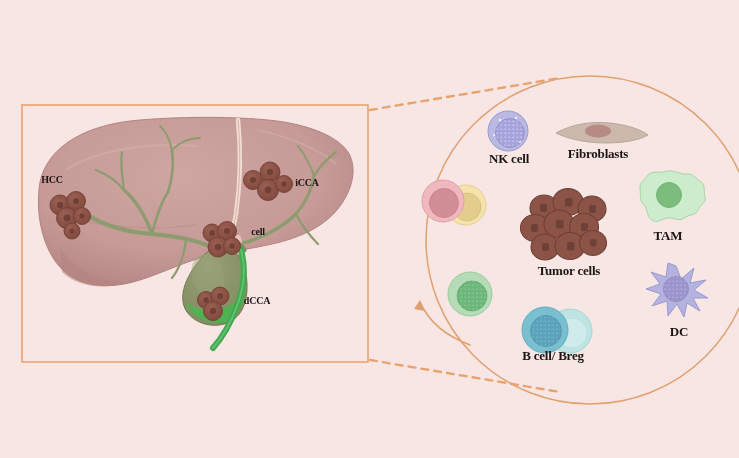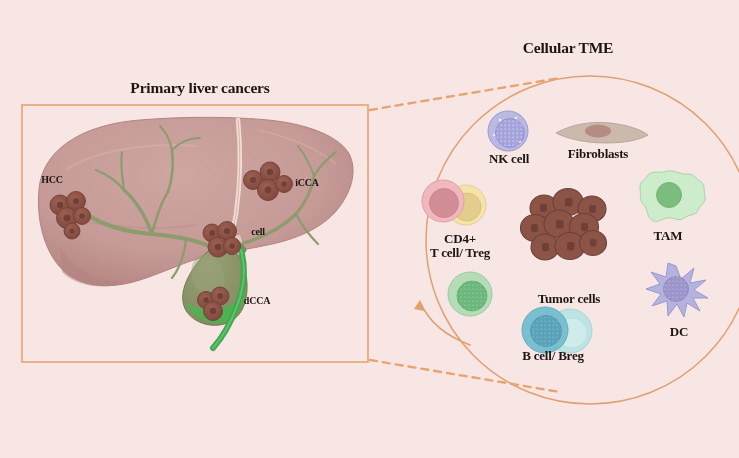"Cellular TME" div.lbl { html: <div>Cellular TME</div> -> none }
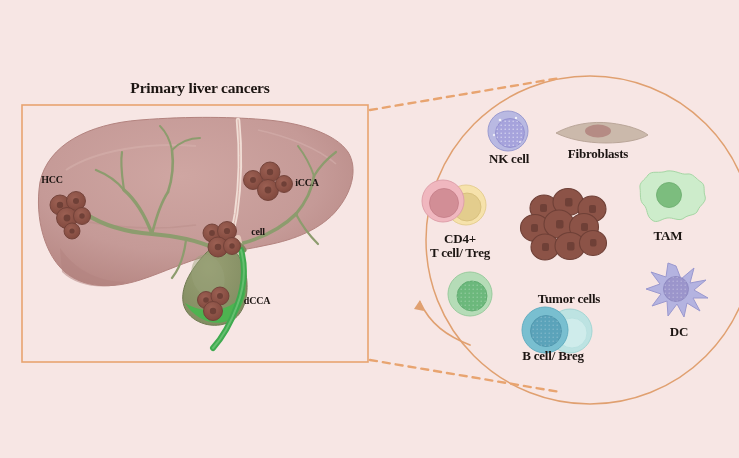"Primary liver cancers" div.lbl { html: <div>Primary liver cancers</div> -> none }
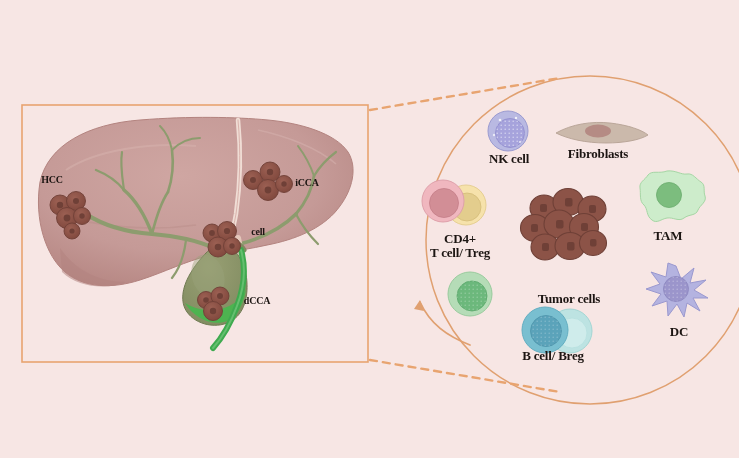"CD4+" div.lbl { html: <div>CD4+ T cell/ Treg</div> -> none }
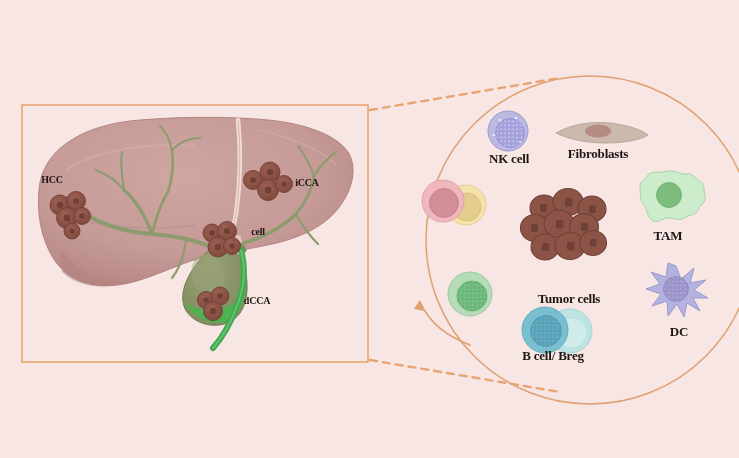"Tumor cells" div.lbl { margin-top: 28px -> none }
